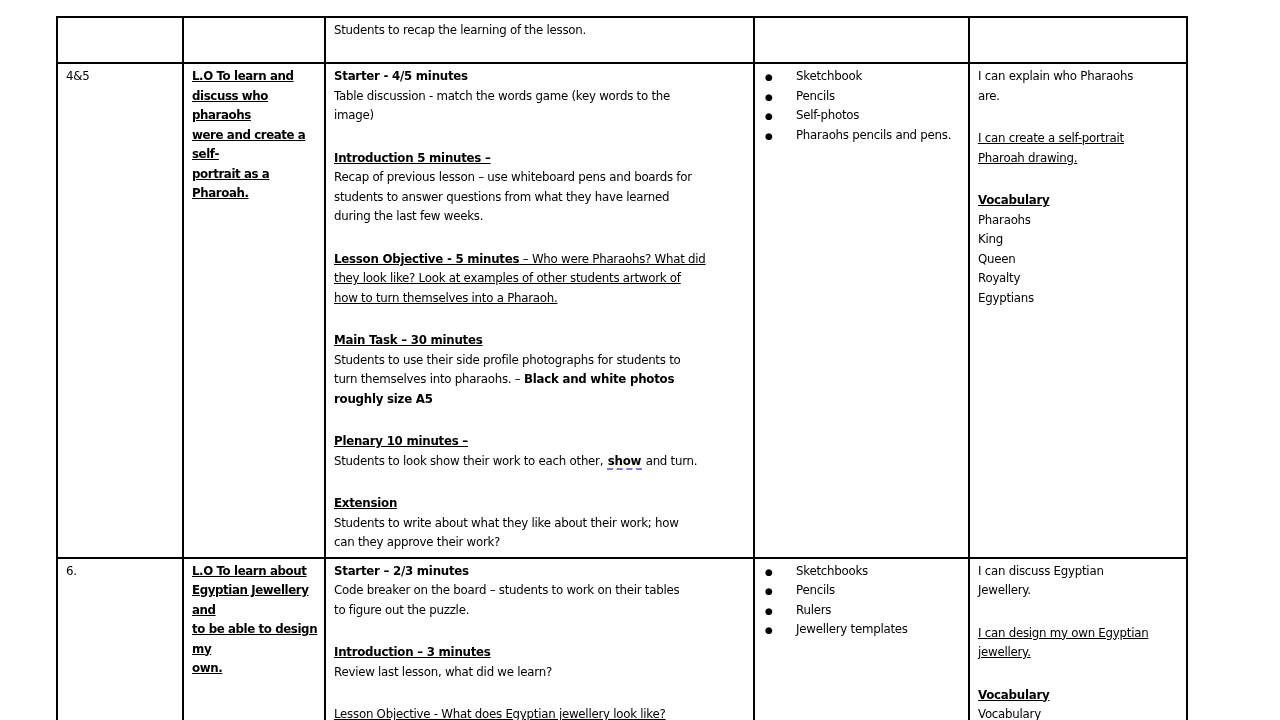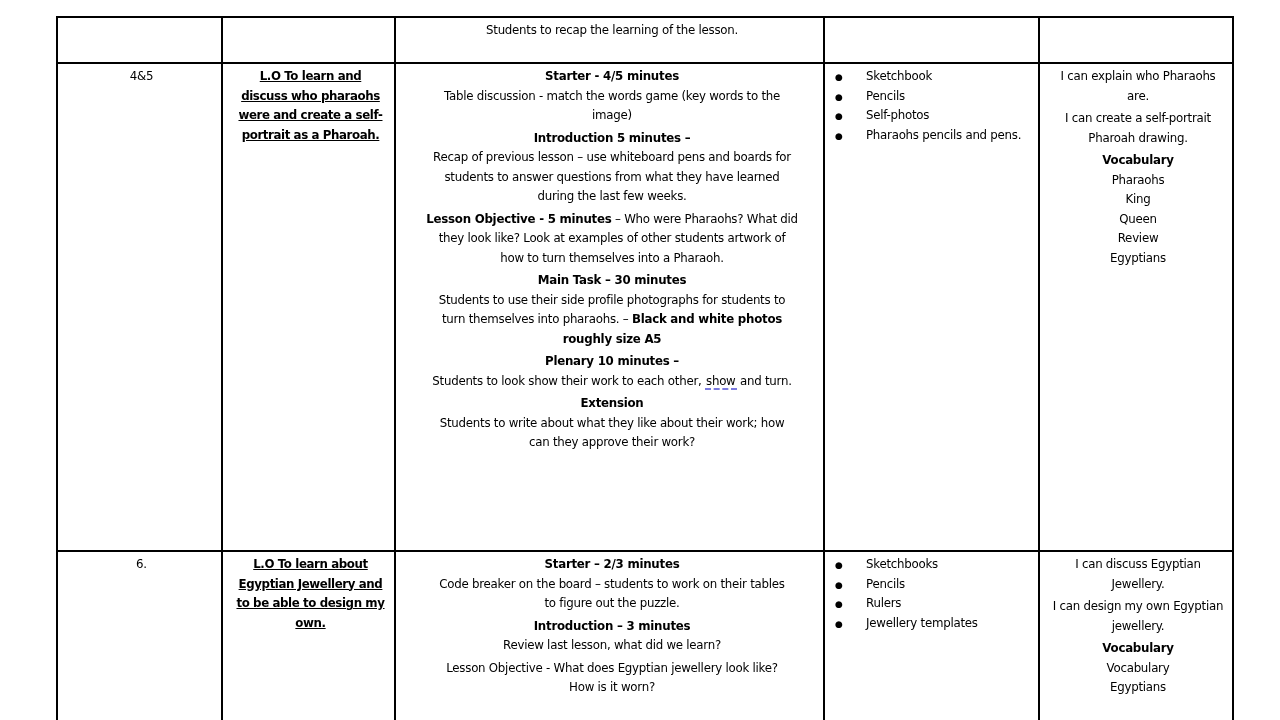"Students to recap the learning" p { text-align: center -> none }
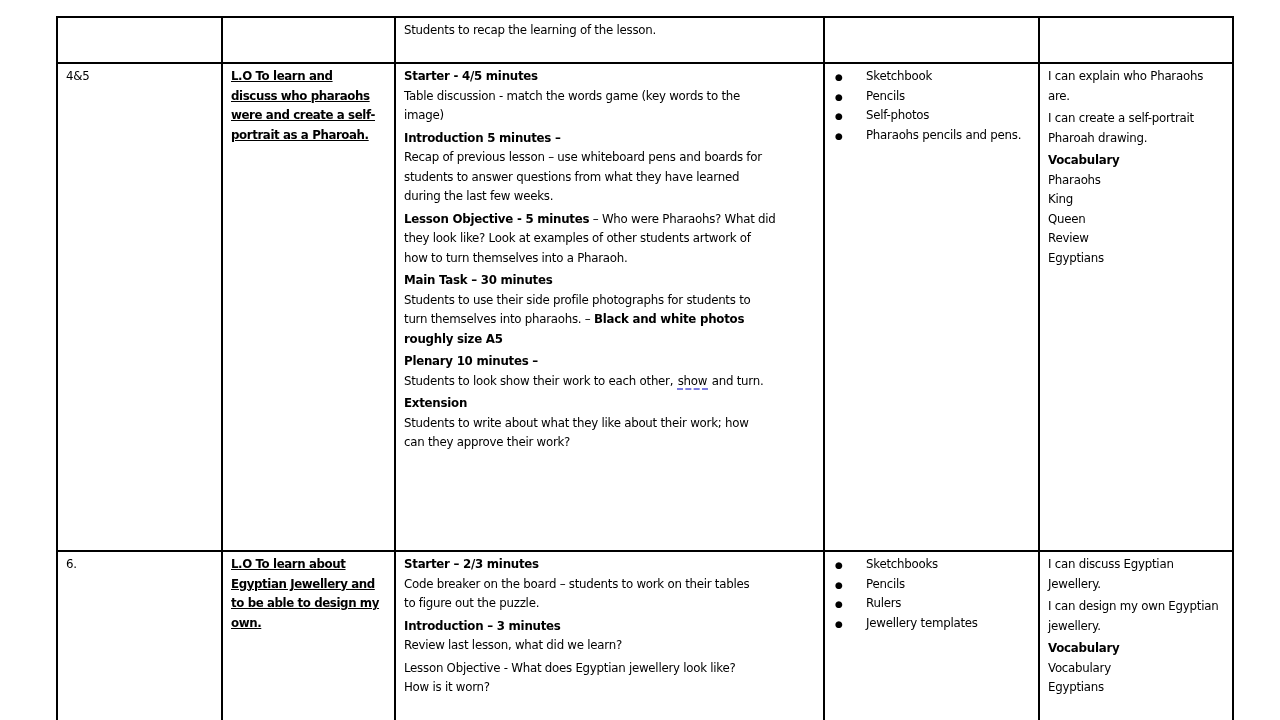"4&5" td.c-week { width: 165px -> 126px }
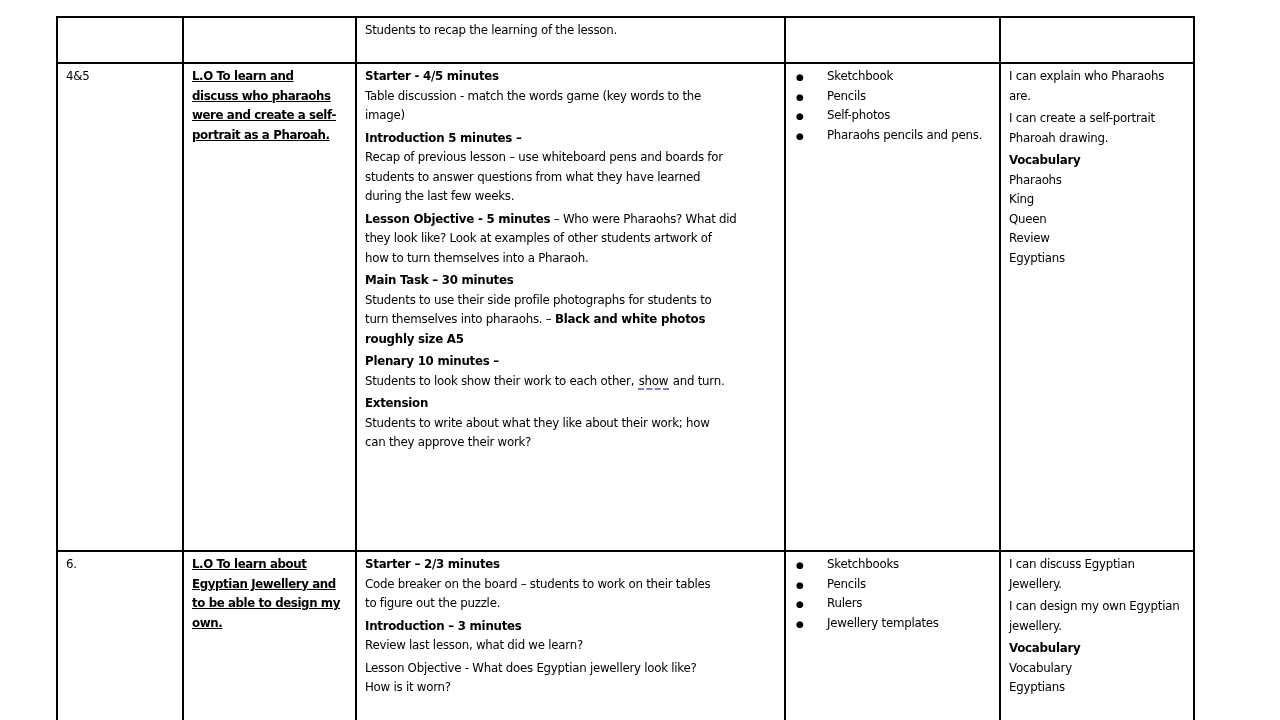"L.O To learn and" td.c-obj { width: 173px -> 142px }
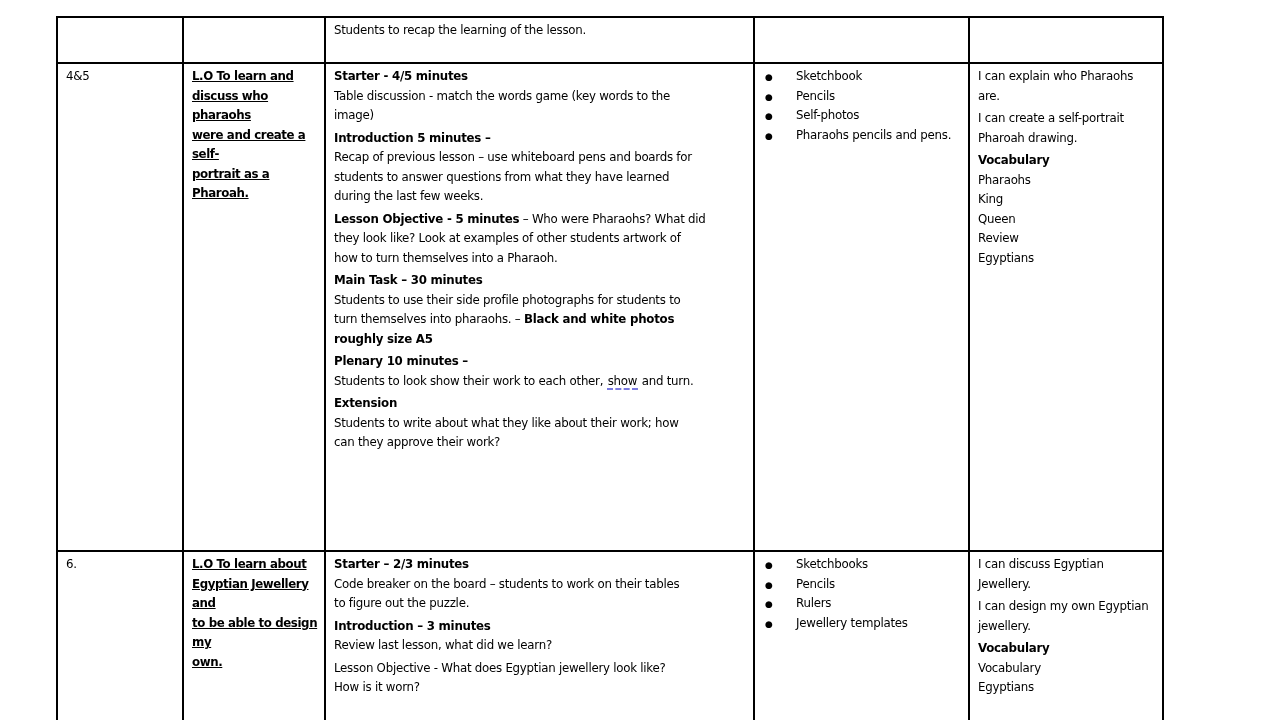"I can explain who Pharaohs" td.c-out { width: 194px -> 218px }
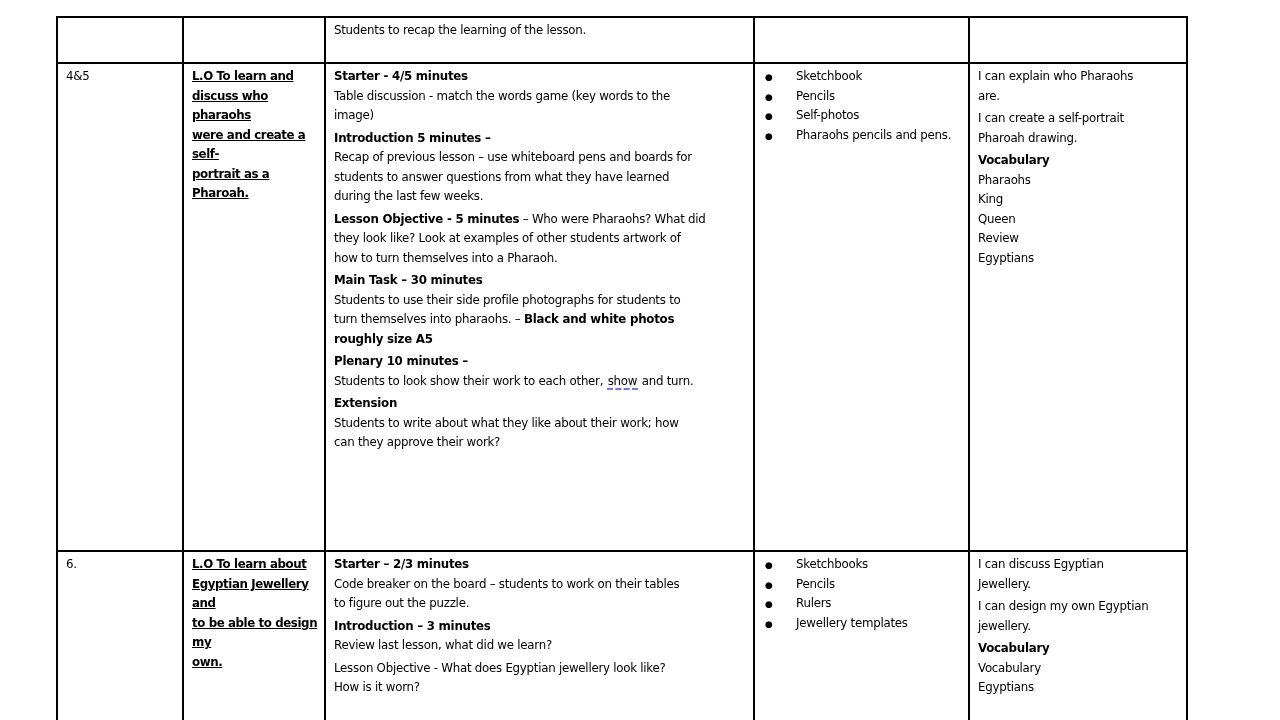"I can create a self-portrait" .gap { margin-top: 3px -> 23px; text-decoration: none -> underline }
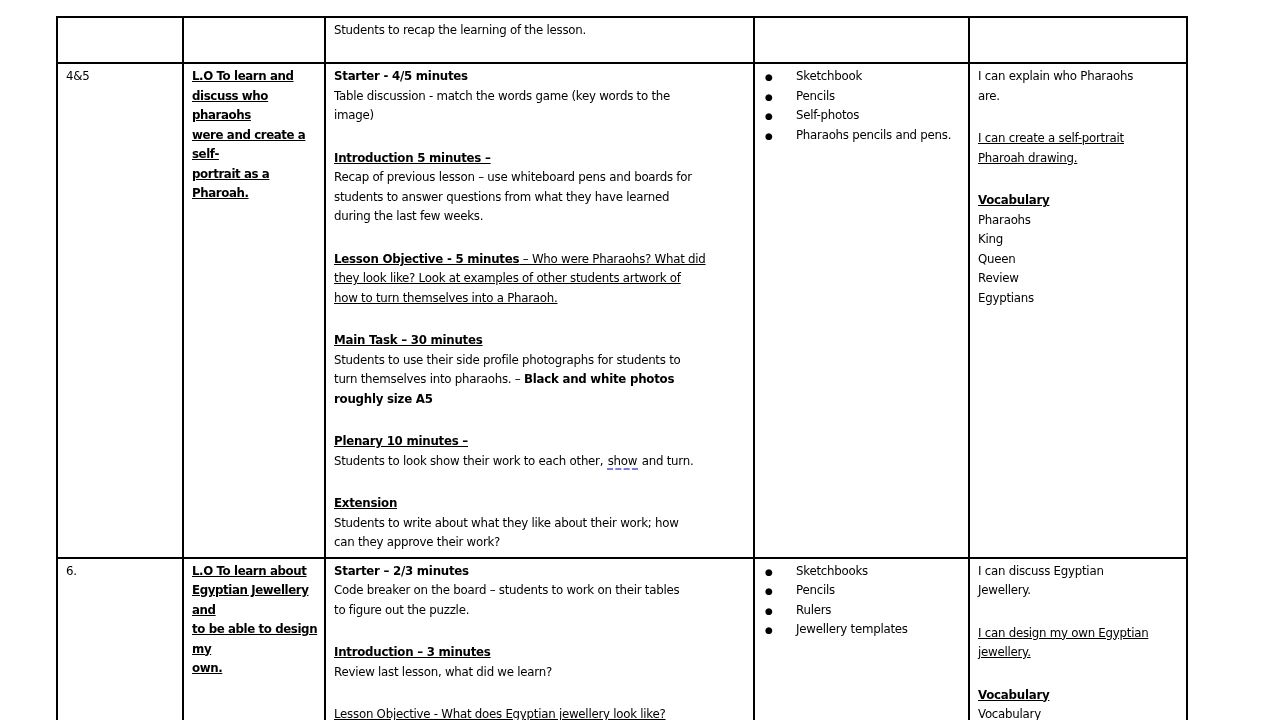"Review" p { text: Review -> Royalty }
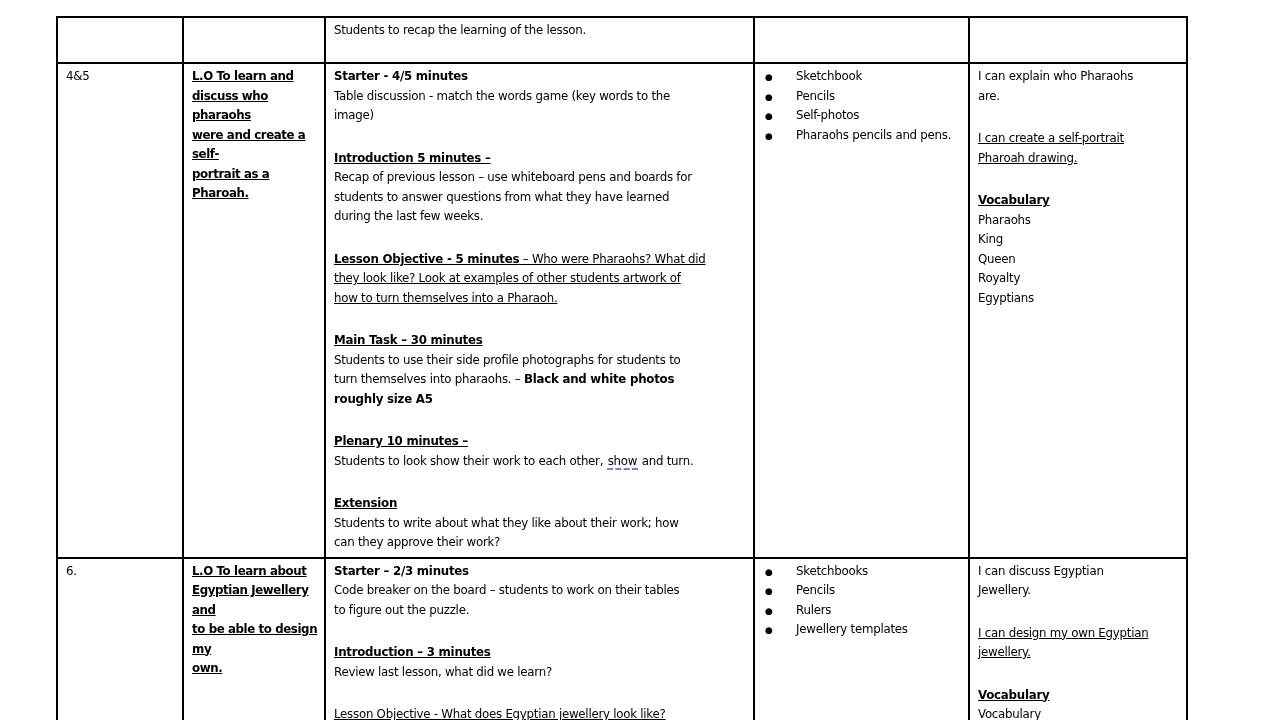"show" .spell { font-weight: none -> bold }
